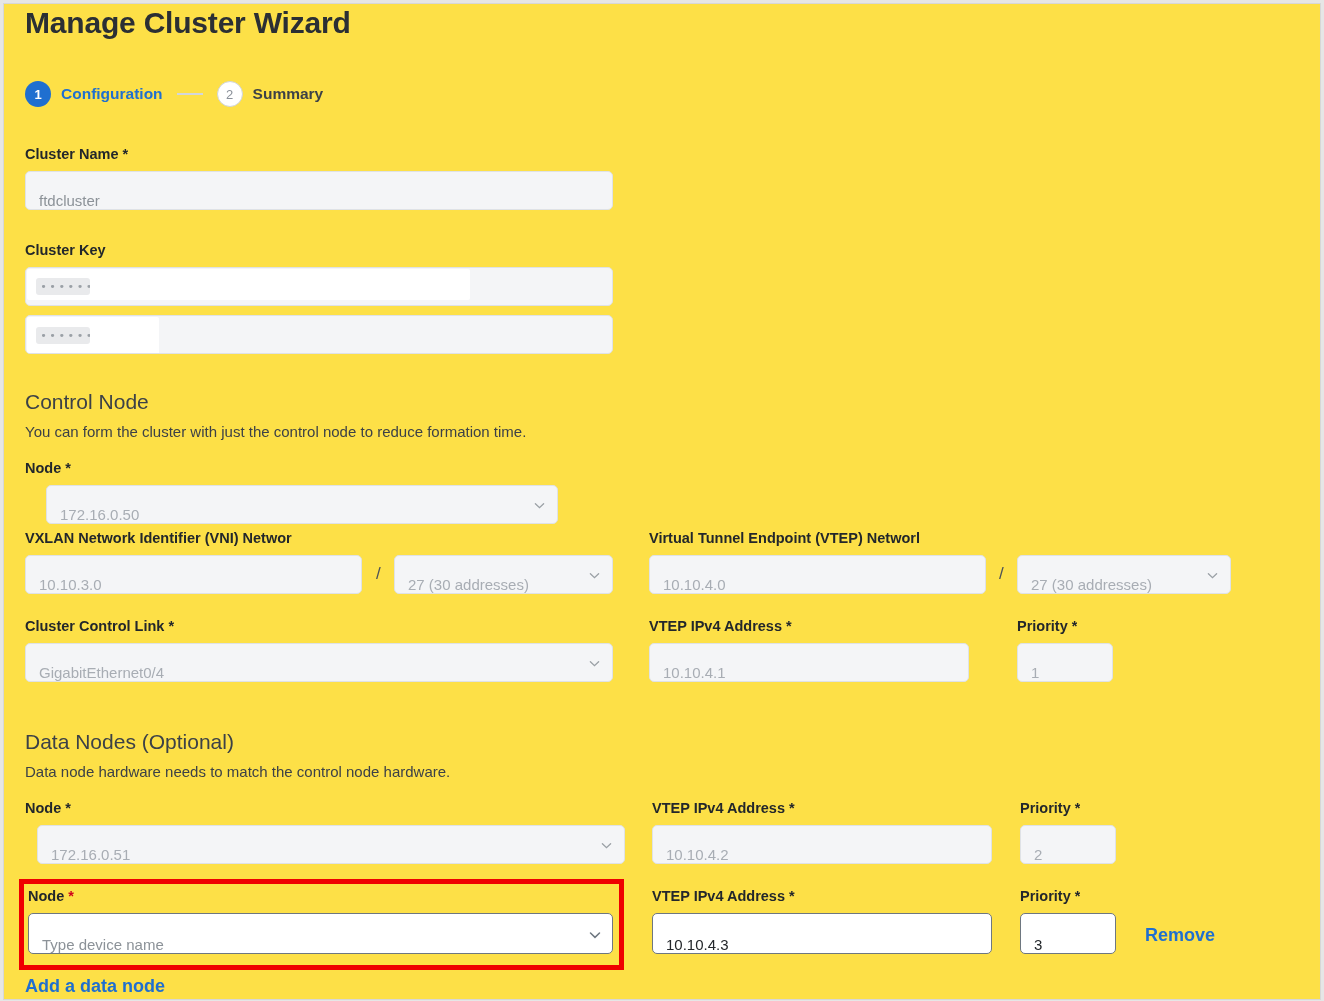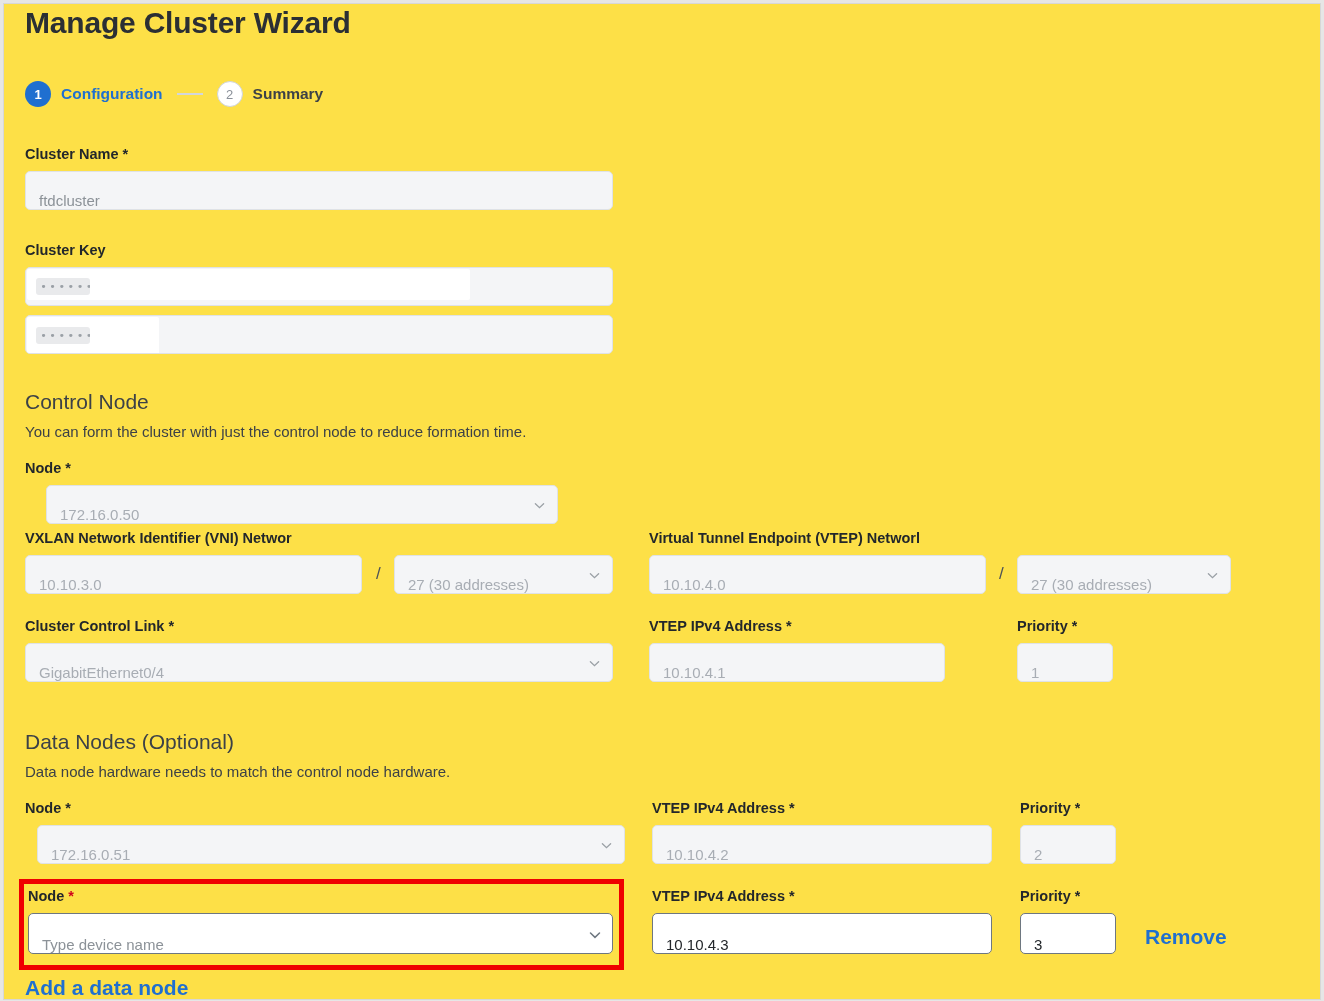"10.10.4.1" div.inp { width: 296px -> 320px }
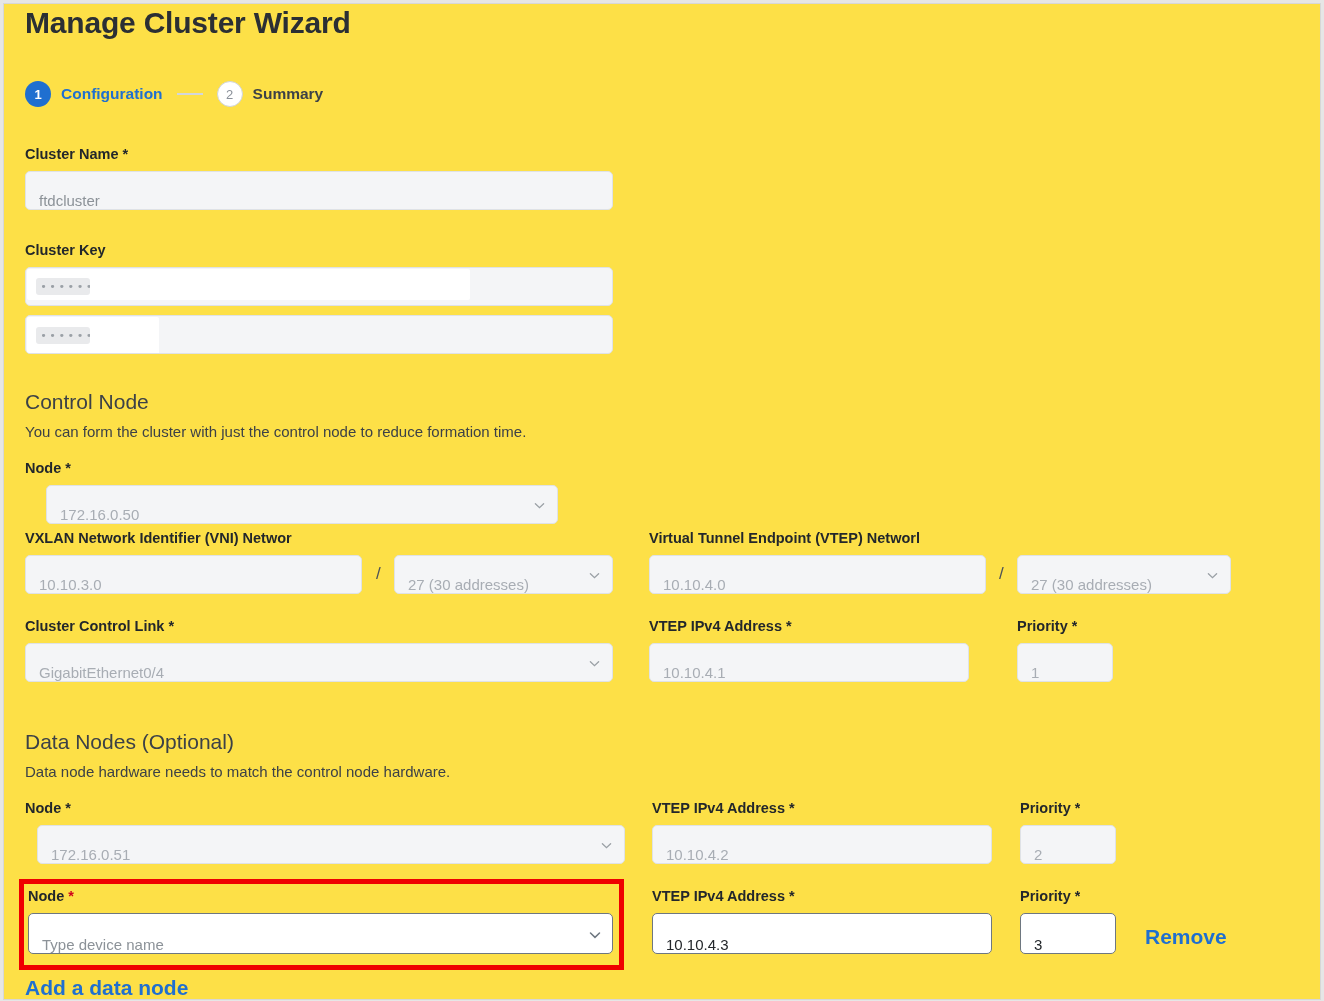"Remove" .link { font-size: 21px -> 18px }
